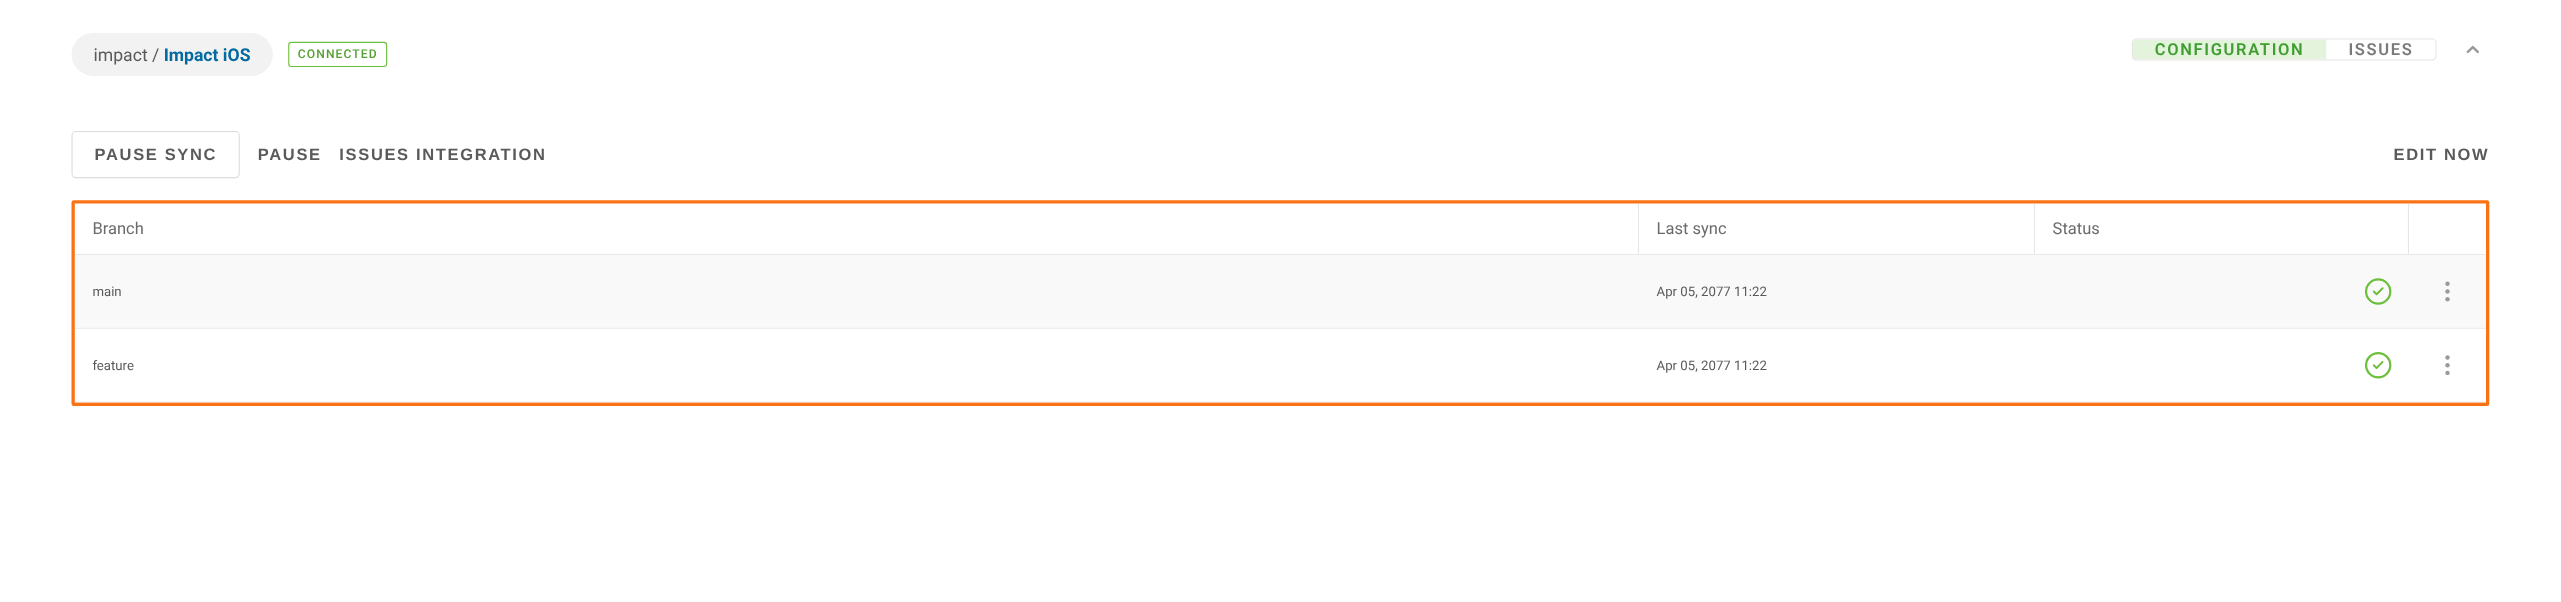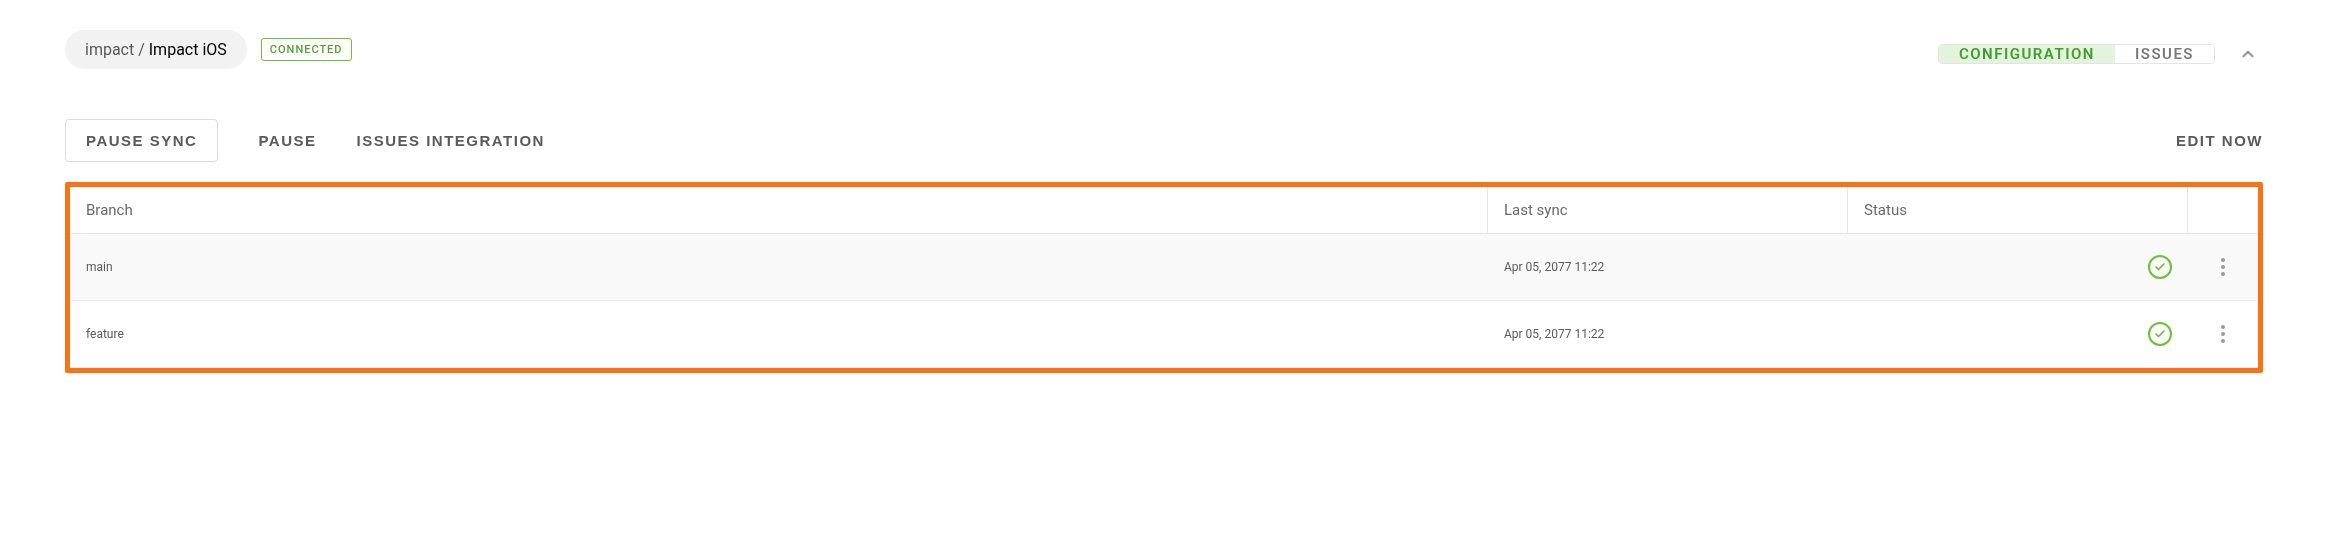"impact" .header-row { align-items: flex-end -> flex-start }
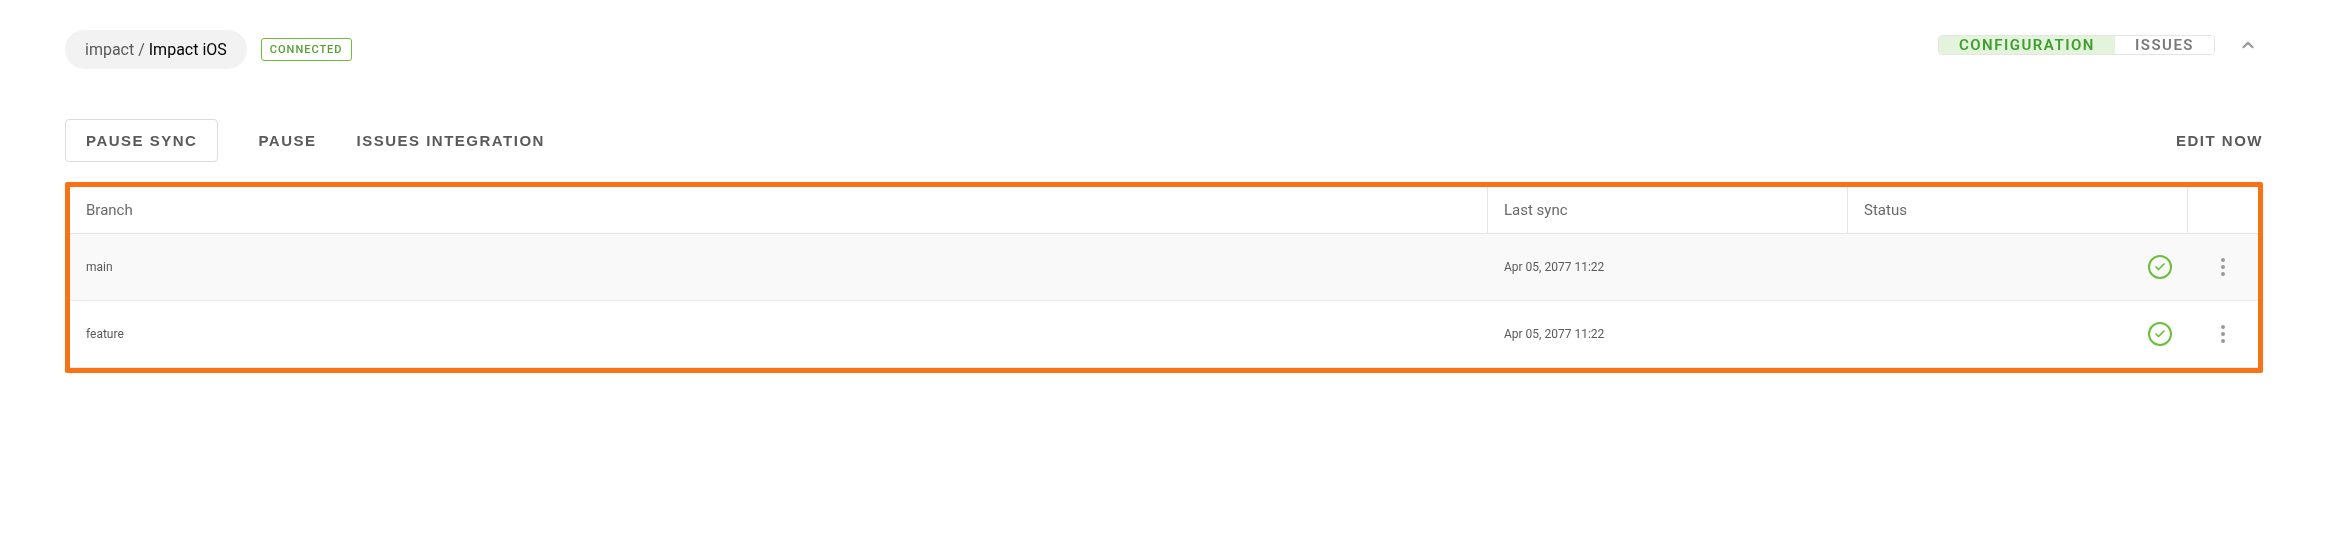"Impact iOS" .breadcrumb-pill .strong { color: #000000 -> #0369a1; font-weight: 400 -> 700 }
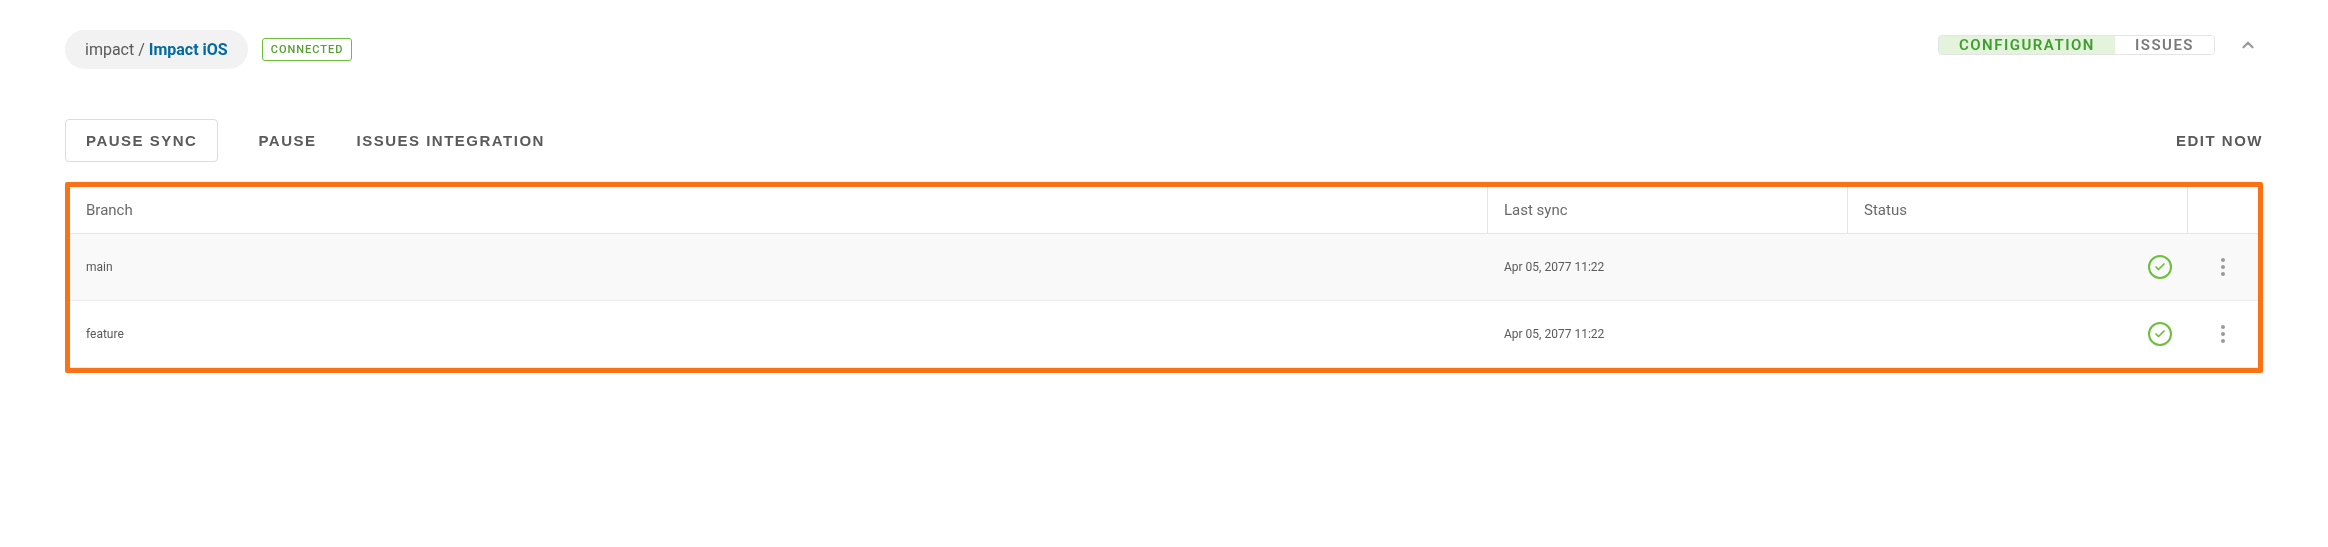"PAUSE SYNC" .left-actions { gap: 40px -> 16px }
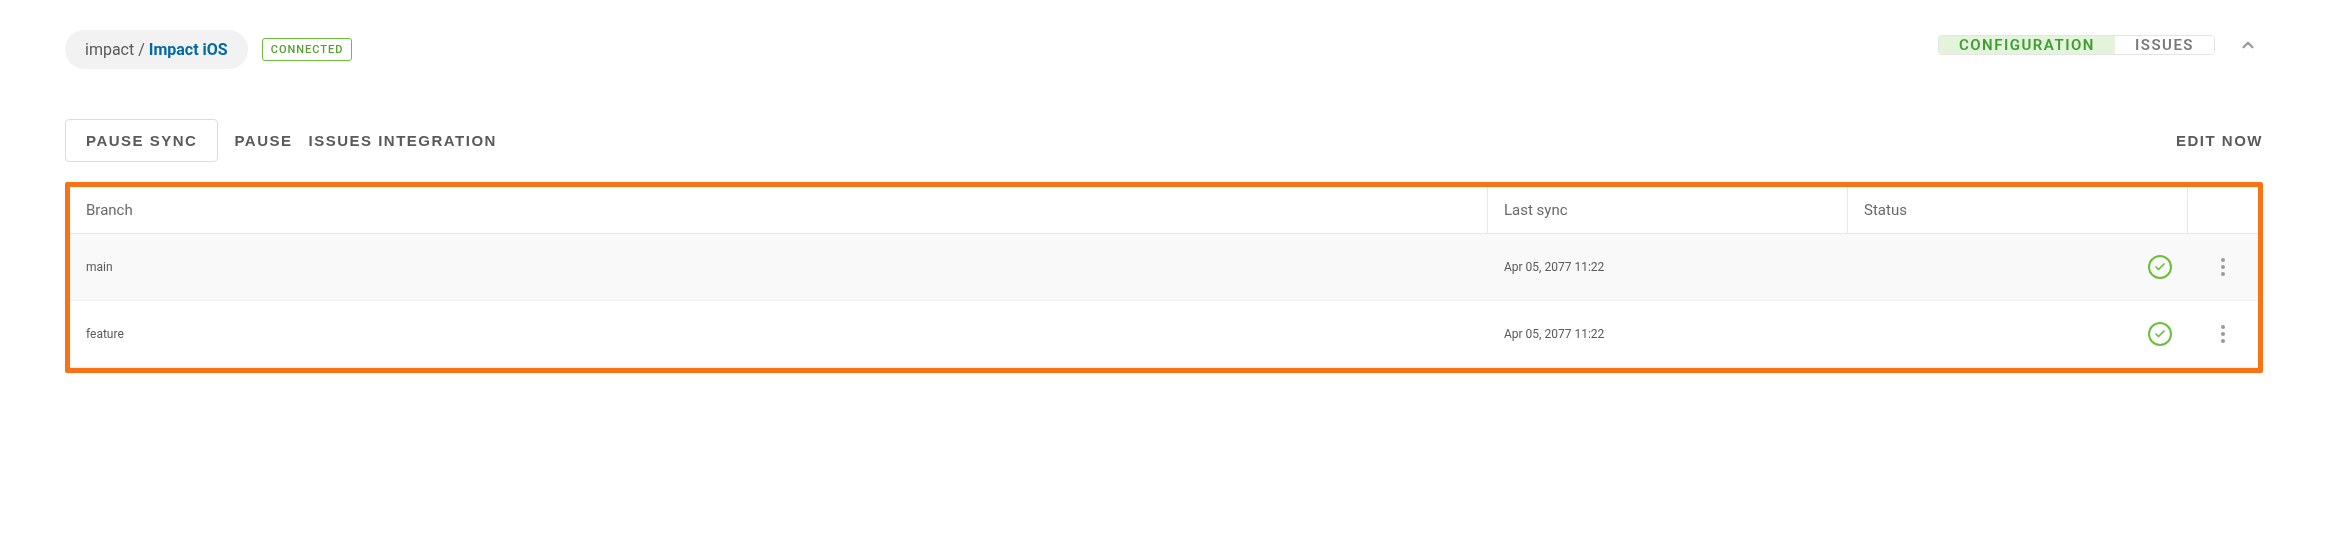"Branch" .table { border: 5px solid #f97316 -> 3px solid #f97316 }
